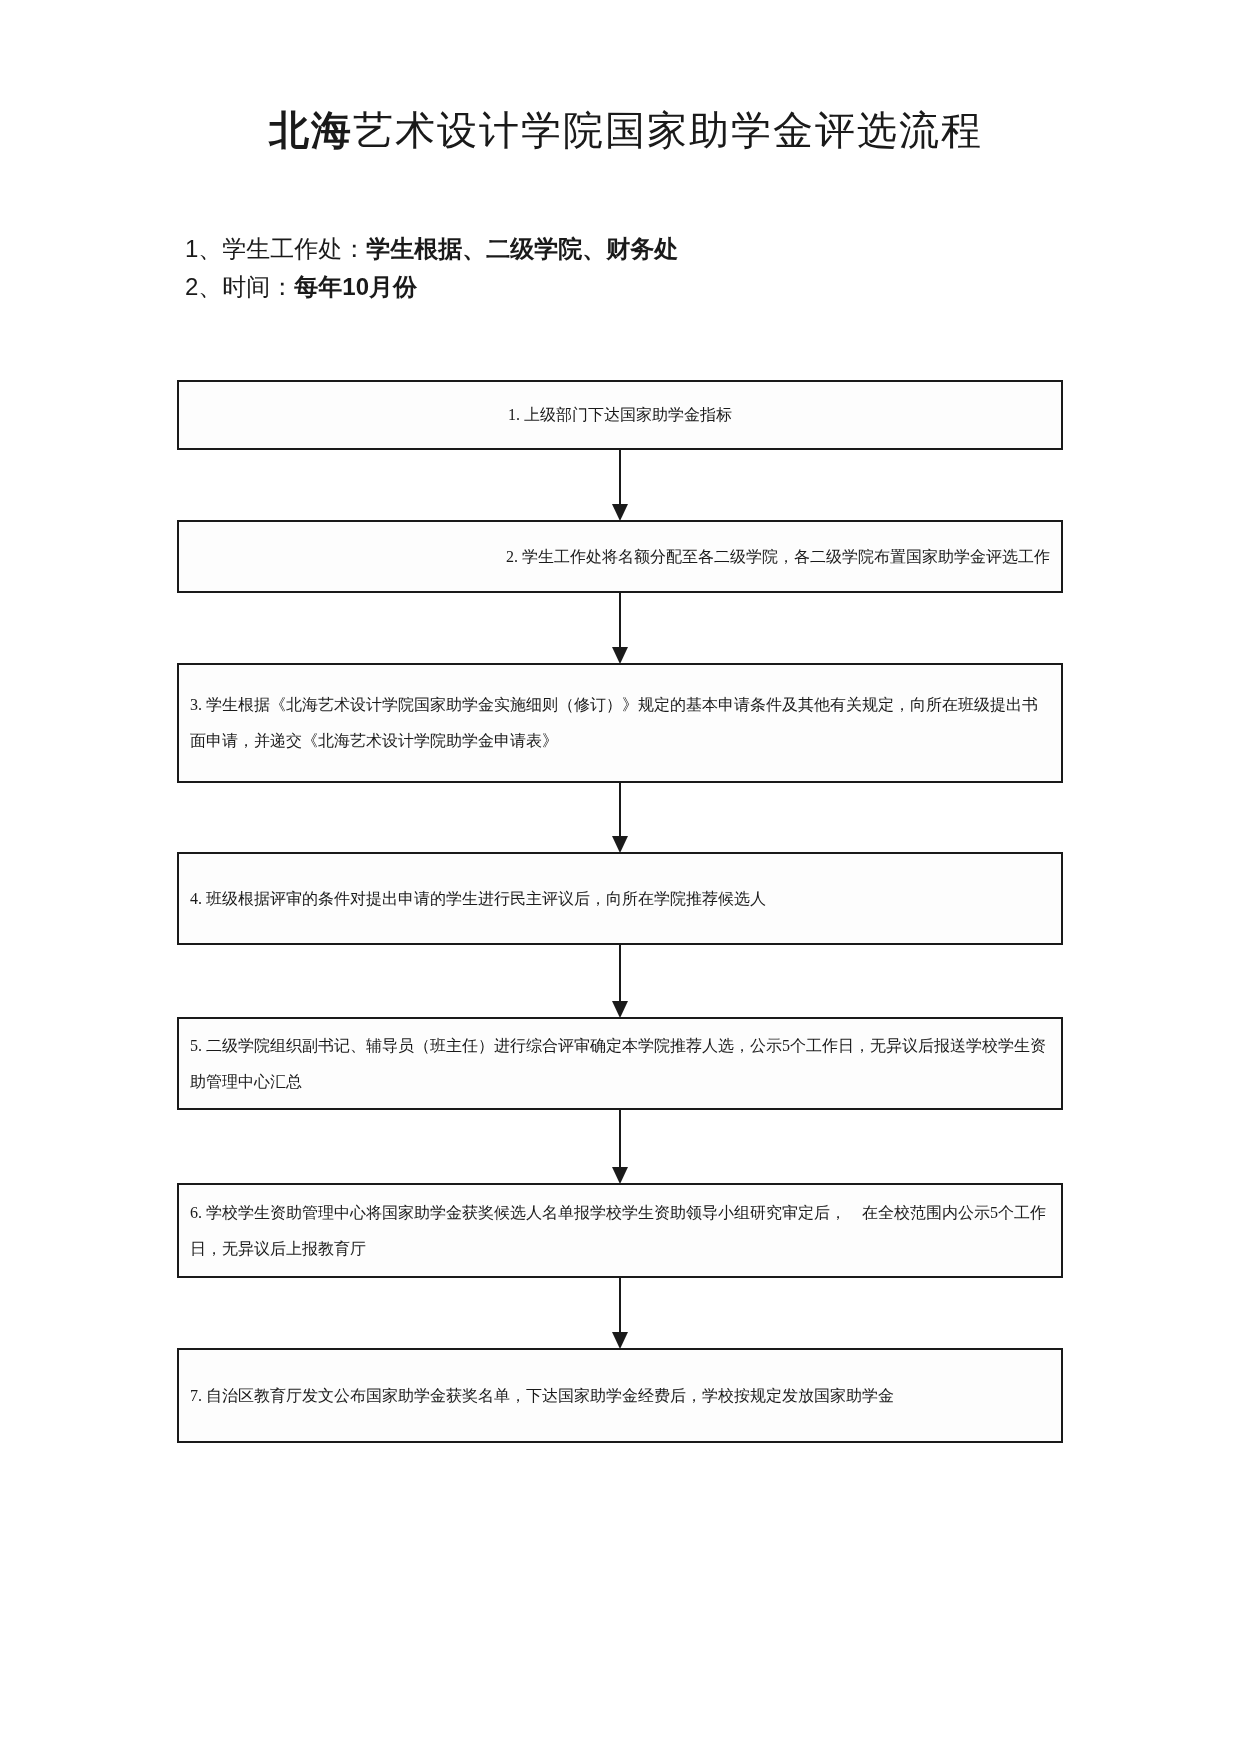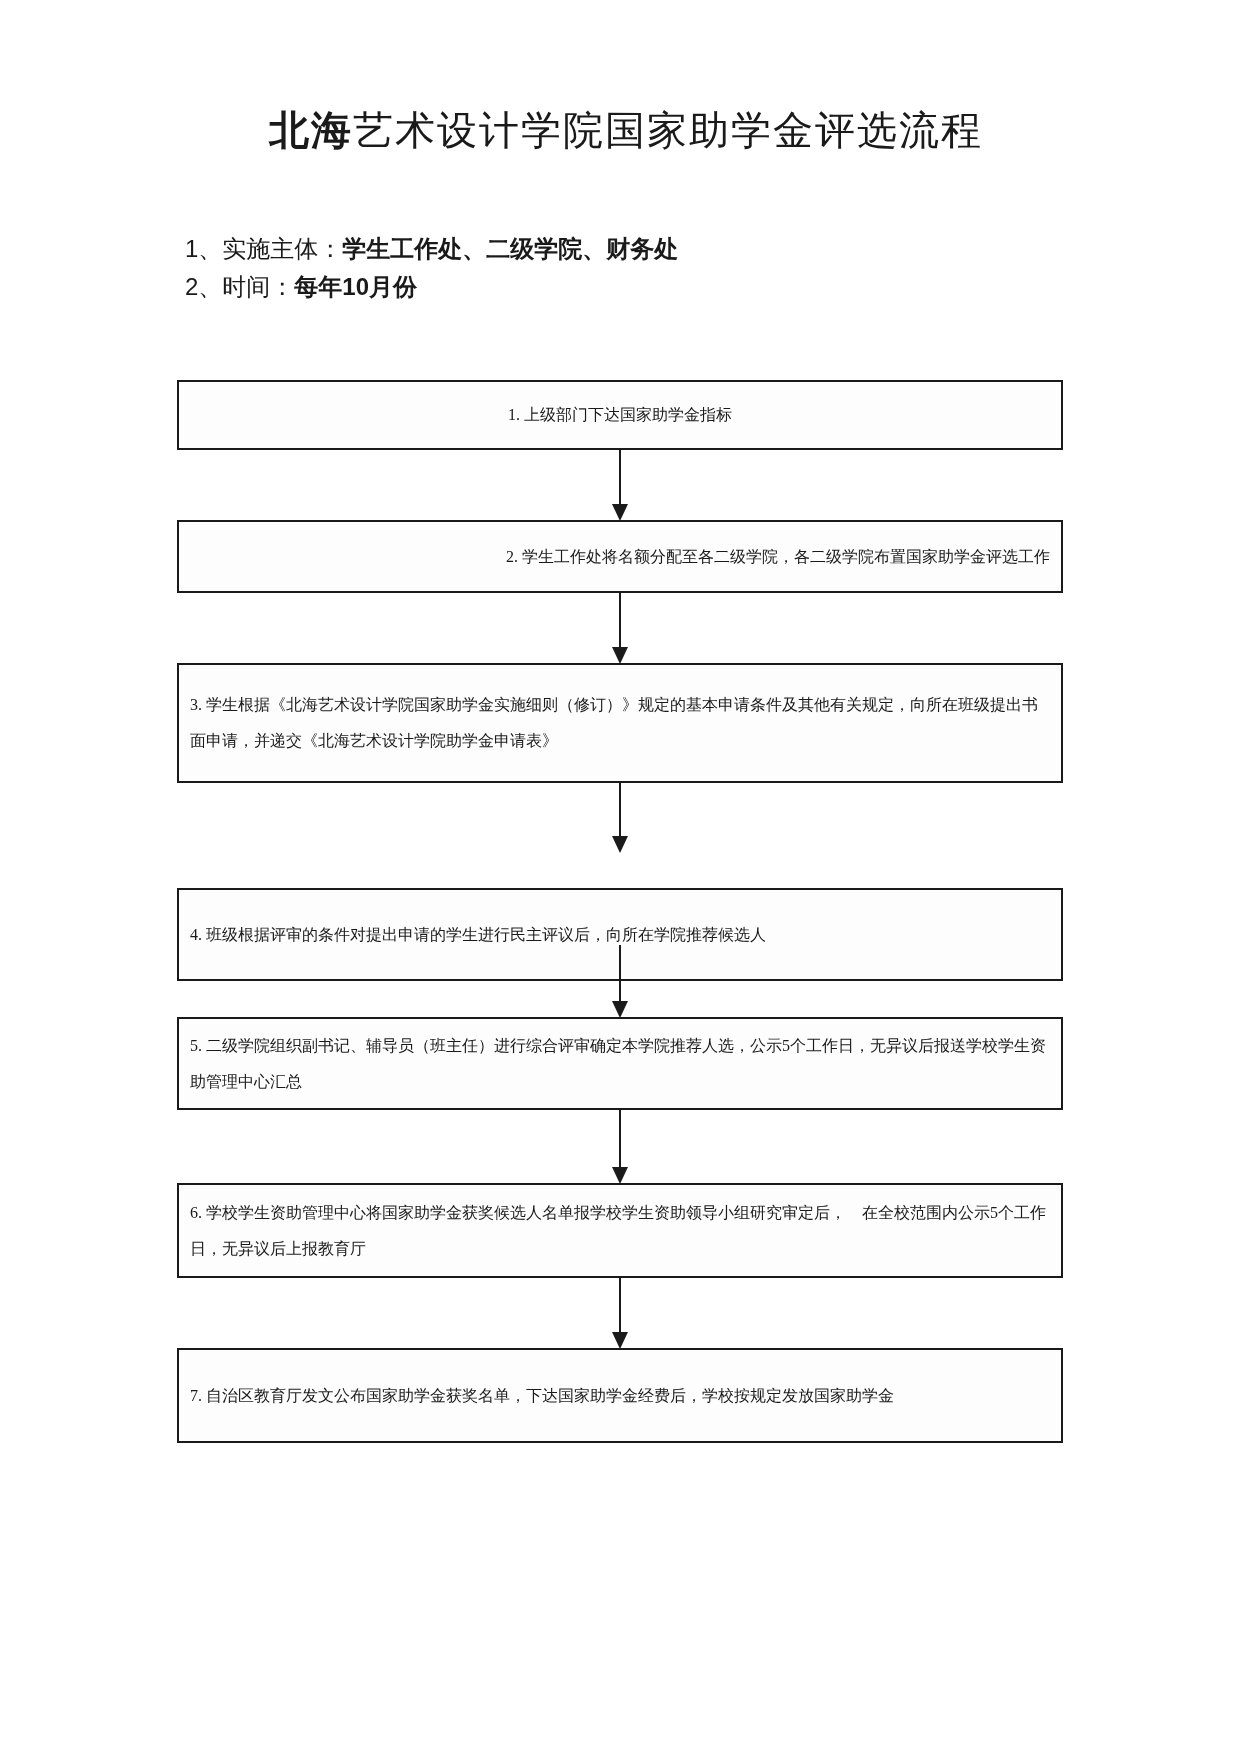"实施主体：" span { text: 实施主体 -> 学生工作处 }
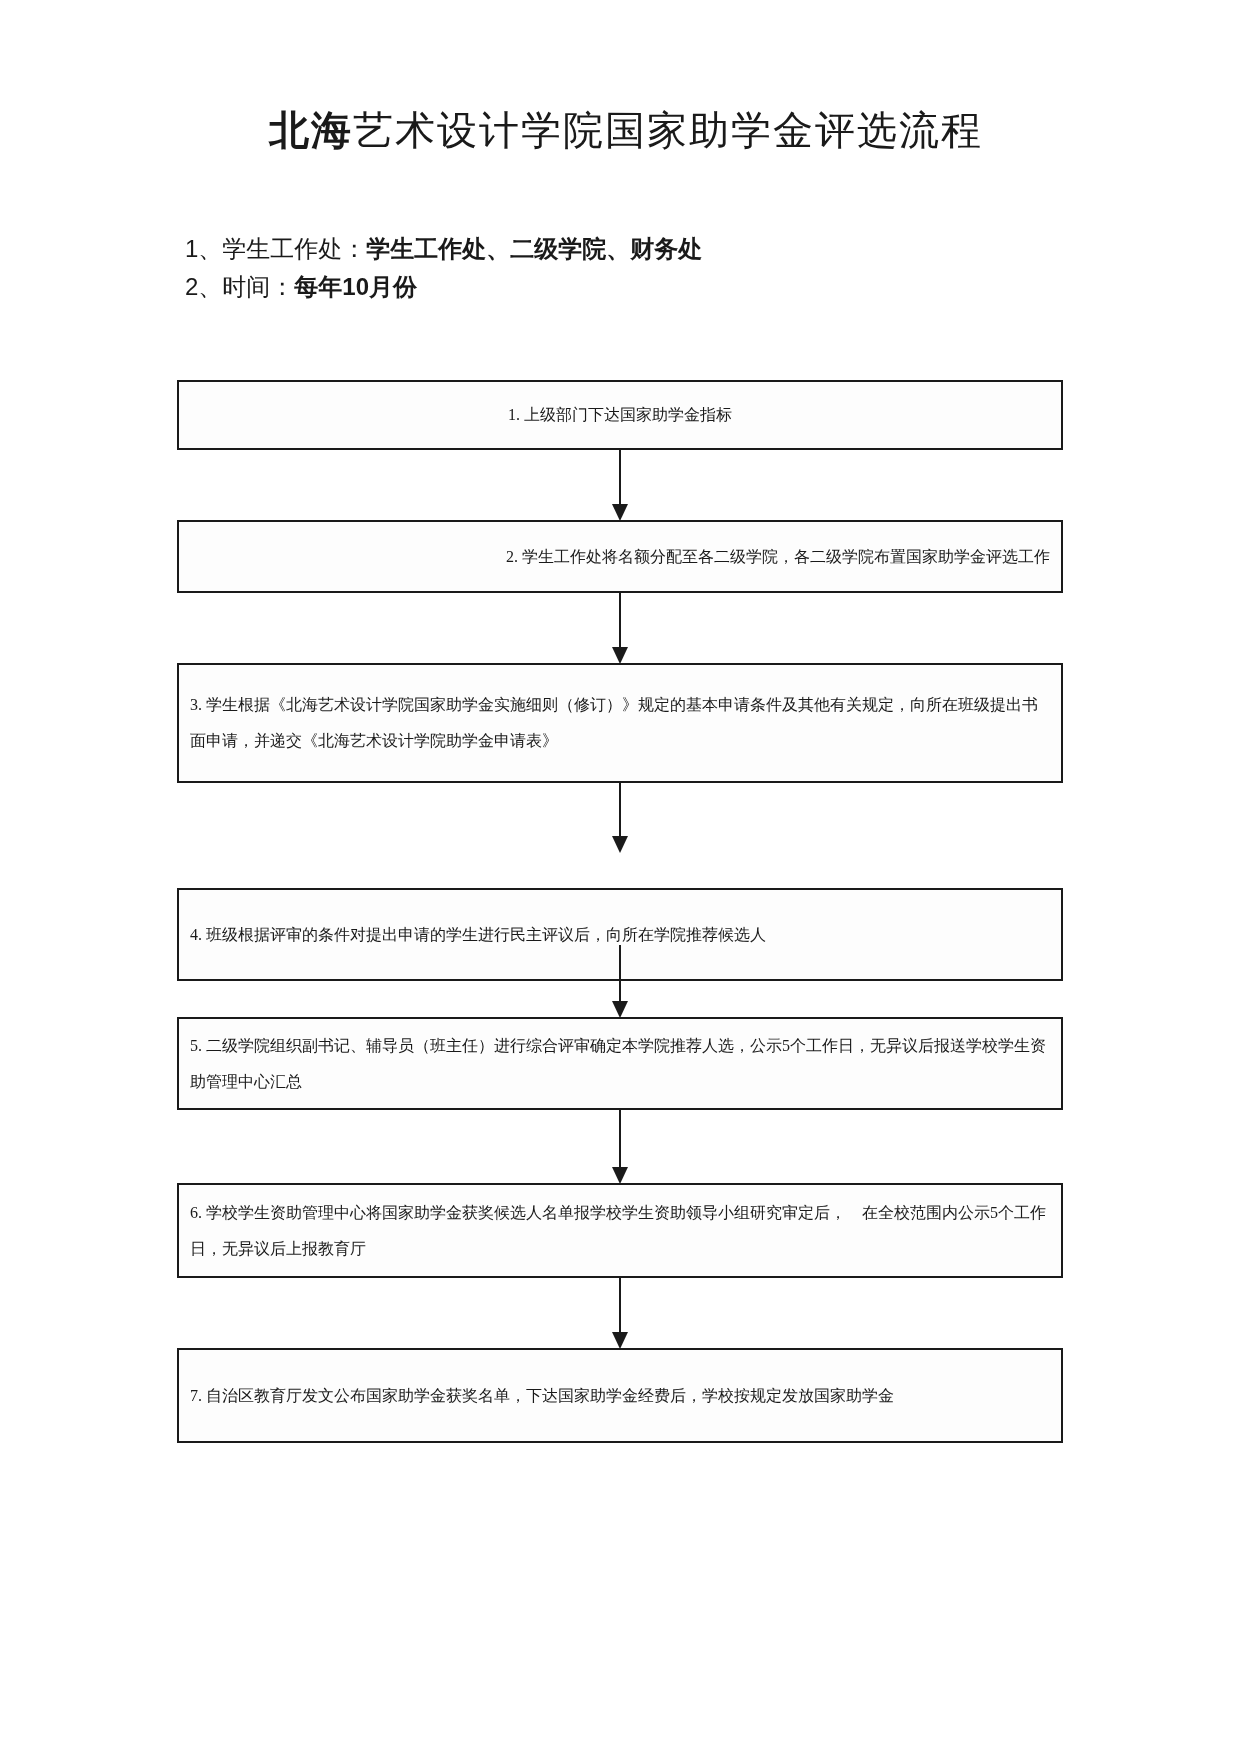"学生工作处、二级学院、财务处" span.value { text: 工作处 -> 根据 }
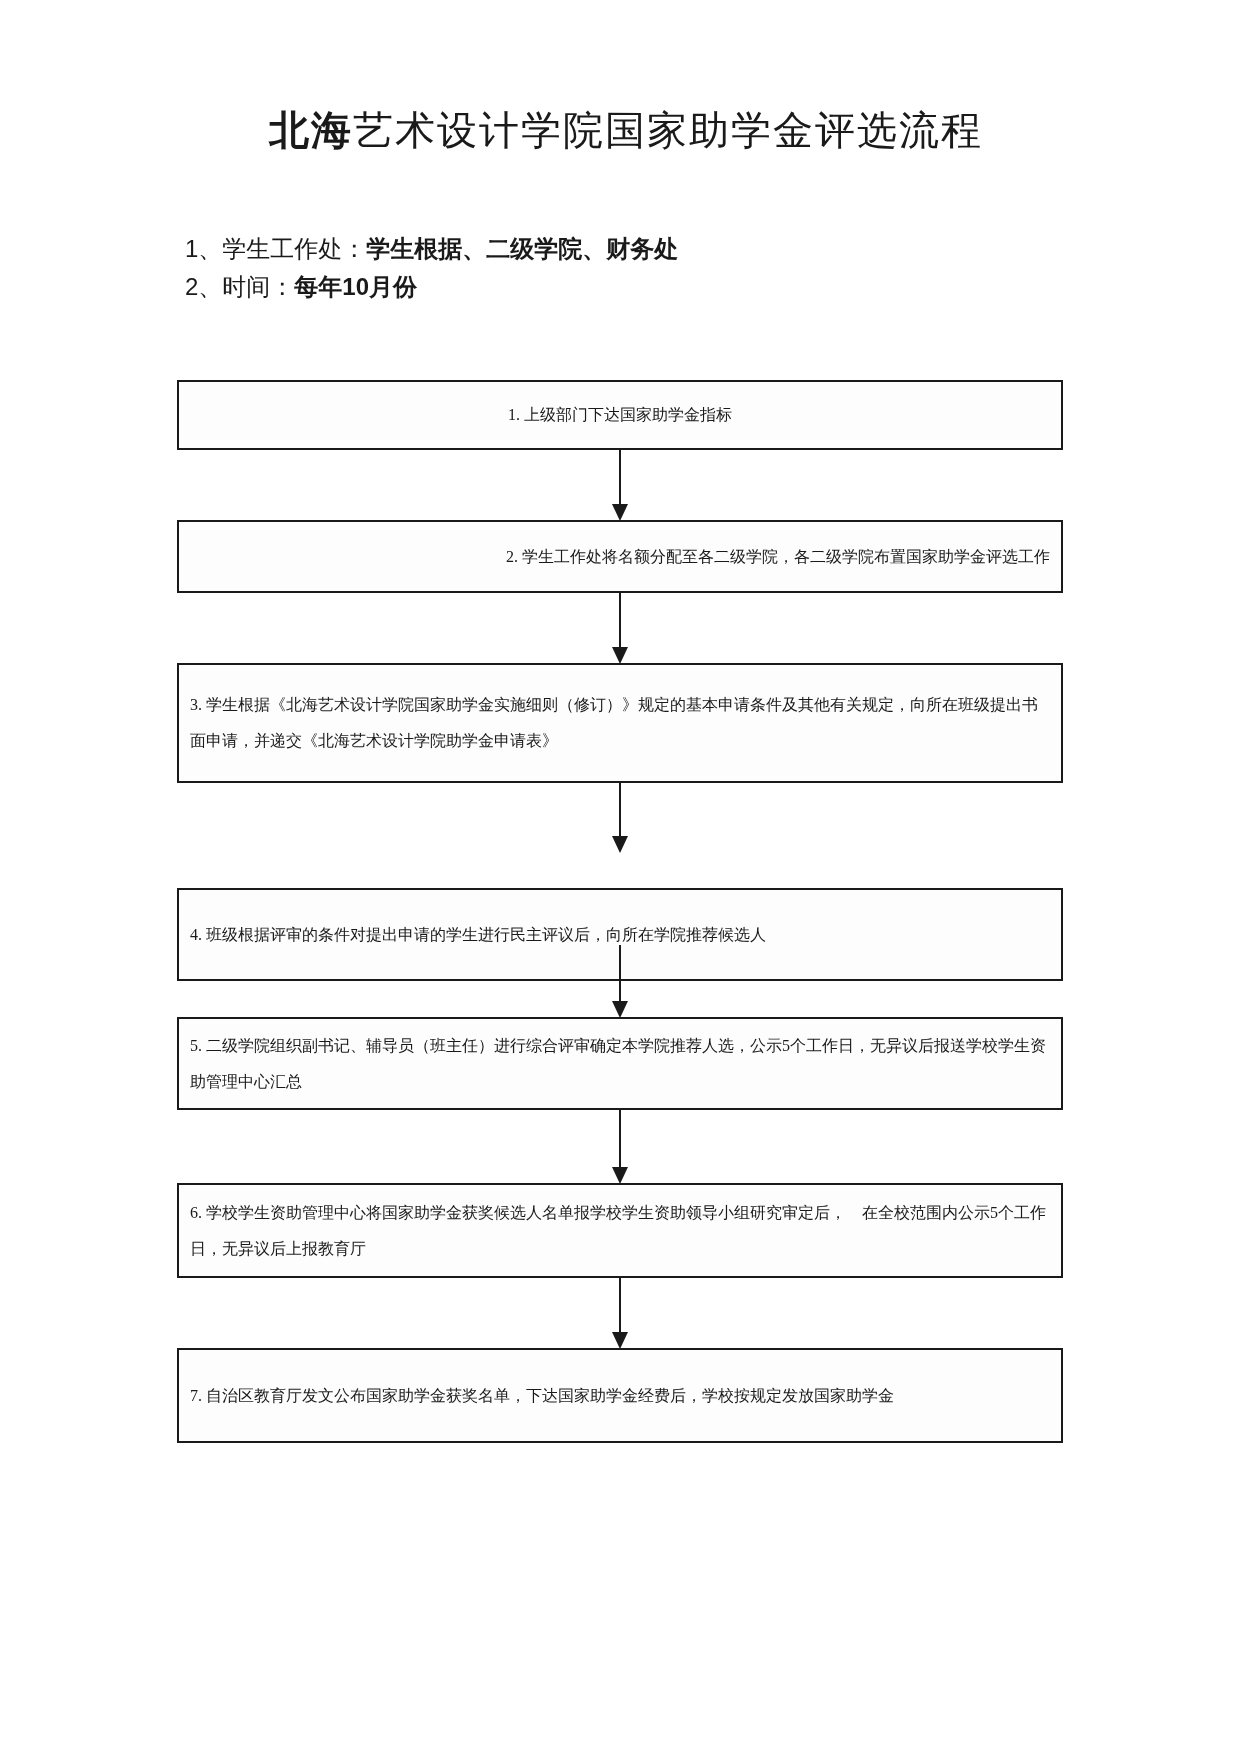"4. 班级根据评审的条件对提出申请的学生进行民主评议后，向所在学院推荐候选人" .box-4 { top: 888px -> 852px }
